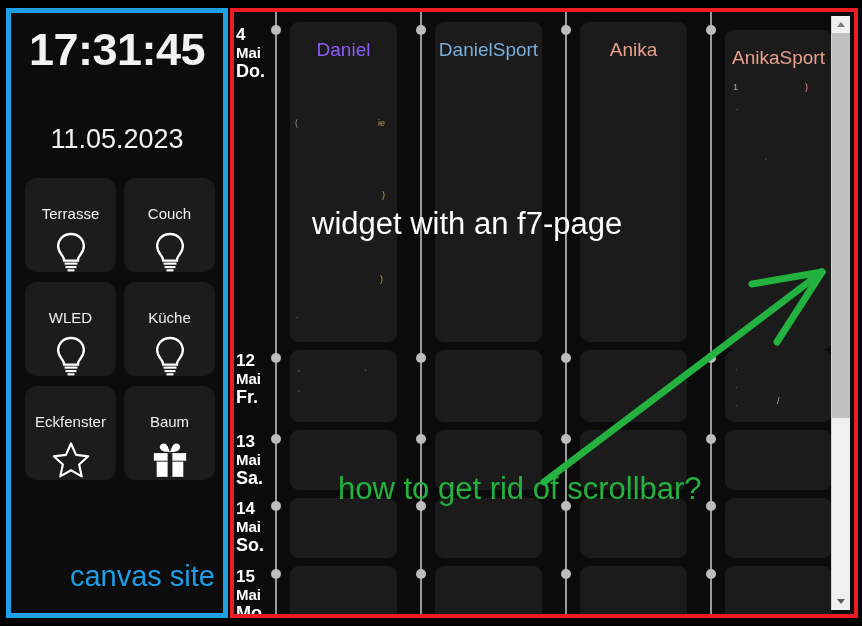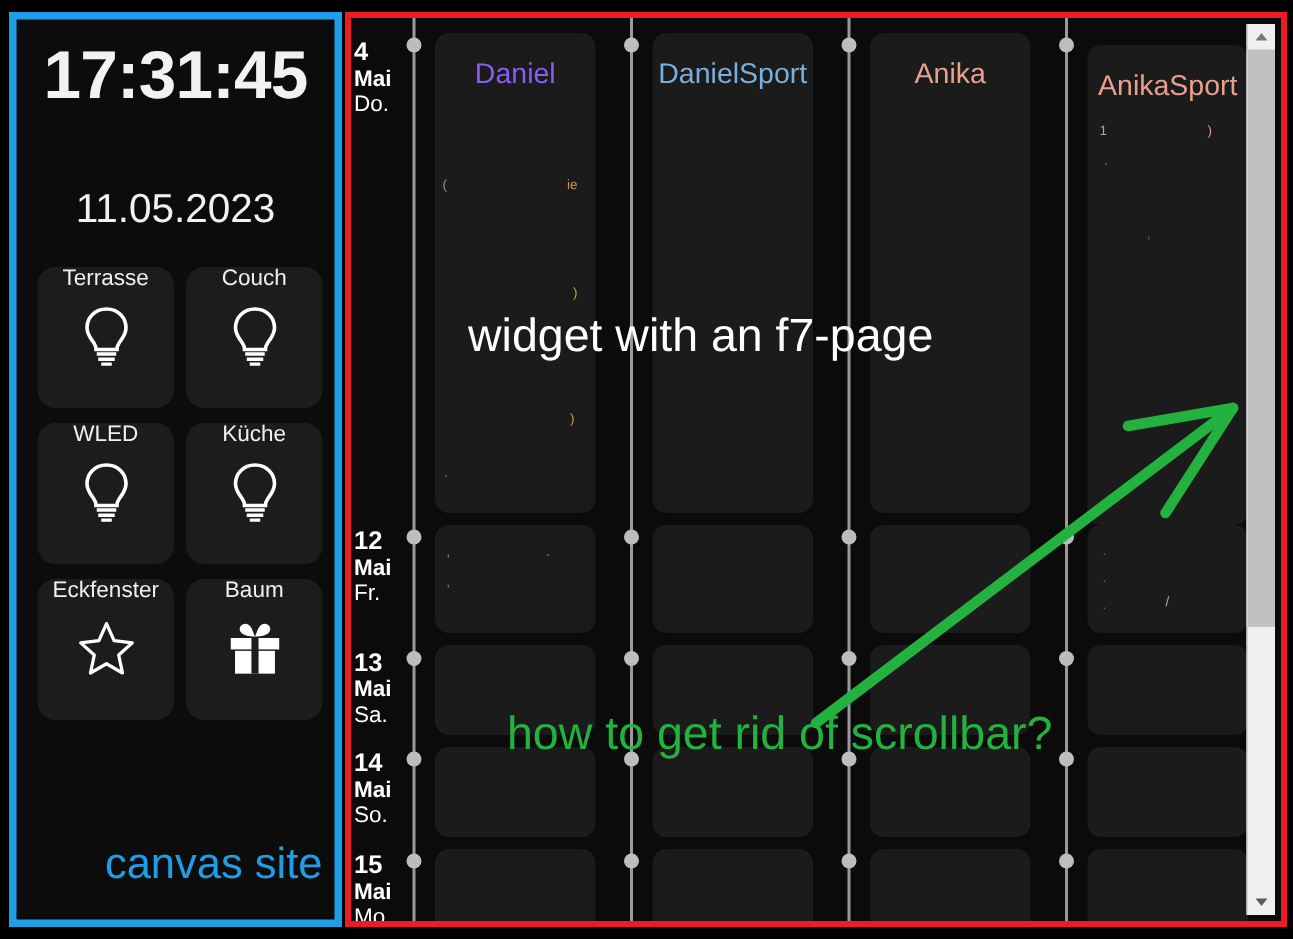"Do." .date-weekday { font-size: 15px -> 18px; font-weight: none -> bold }
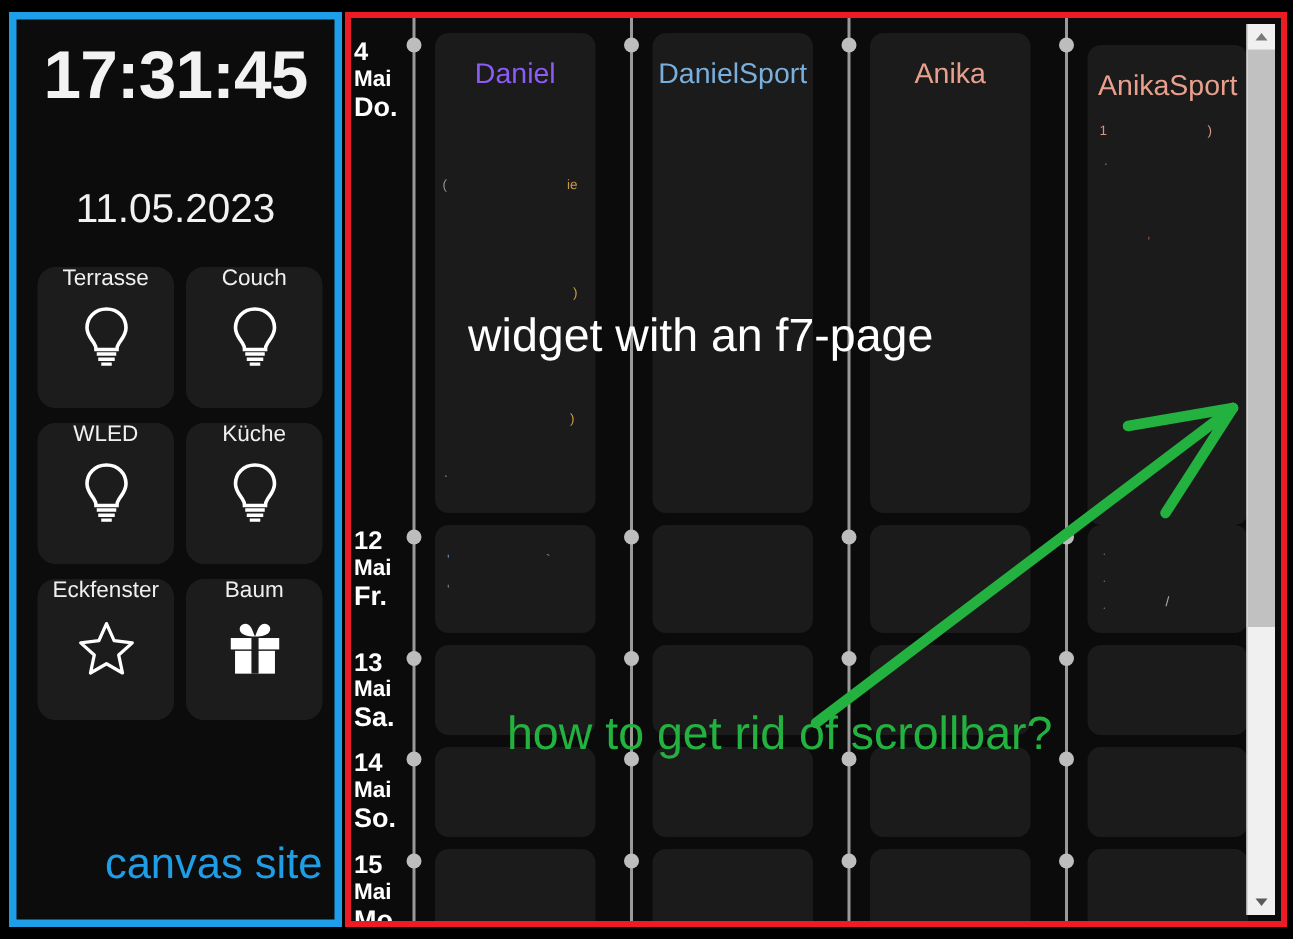"Terrasse" .tile { padding-top: 0 -> 28px }
